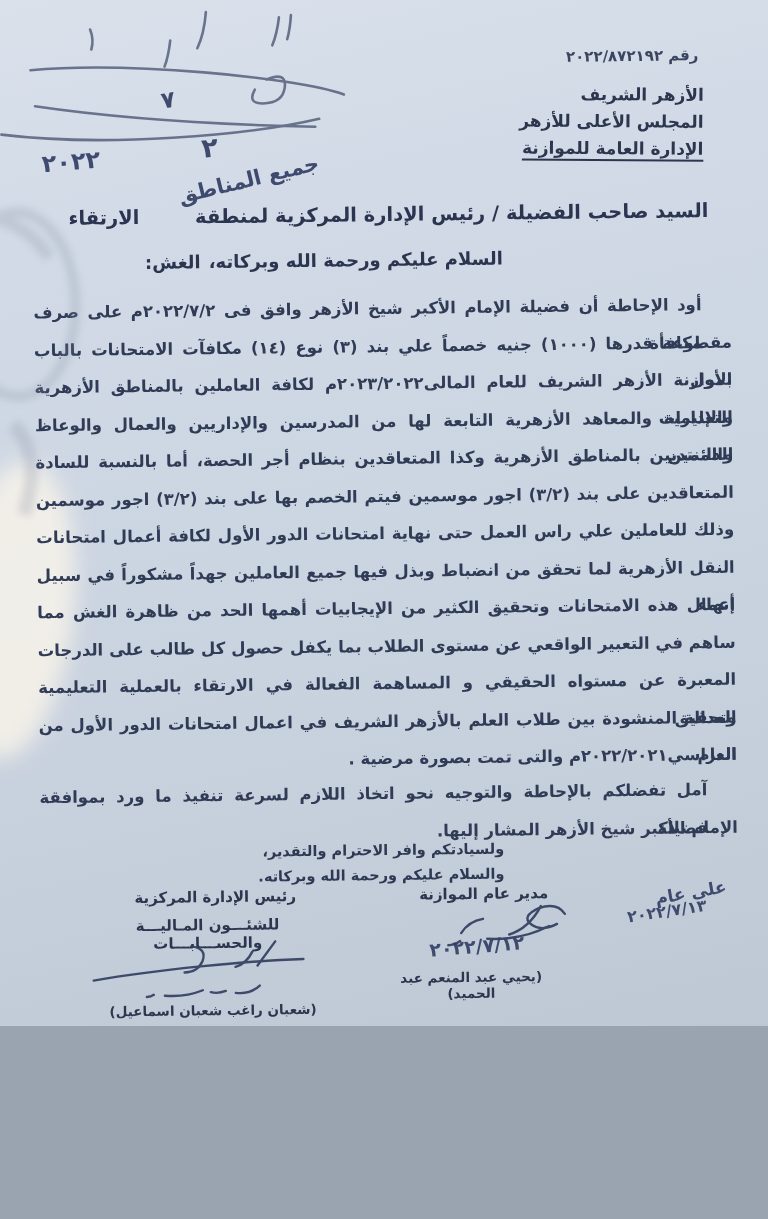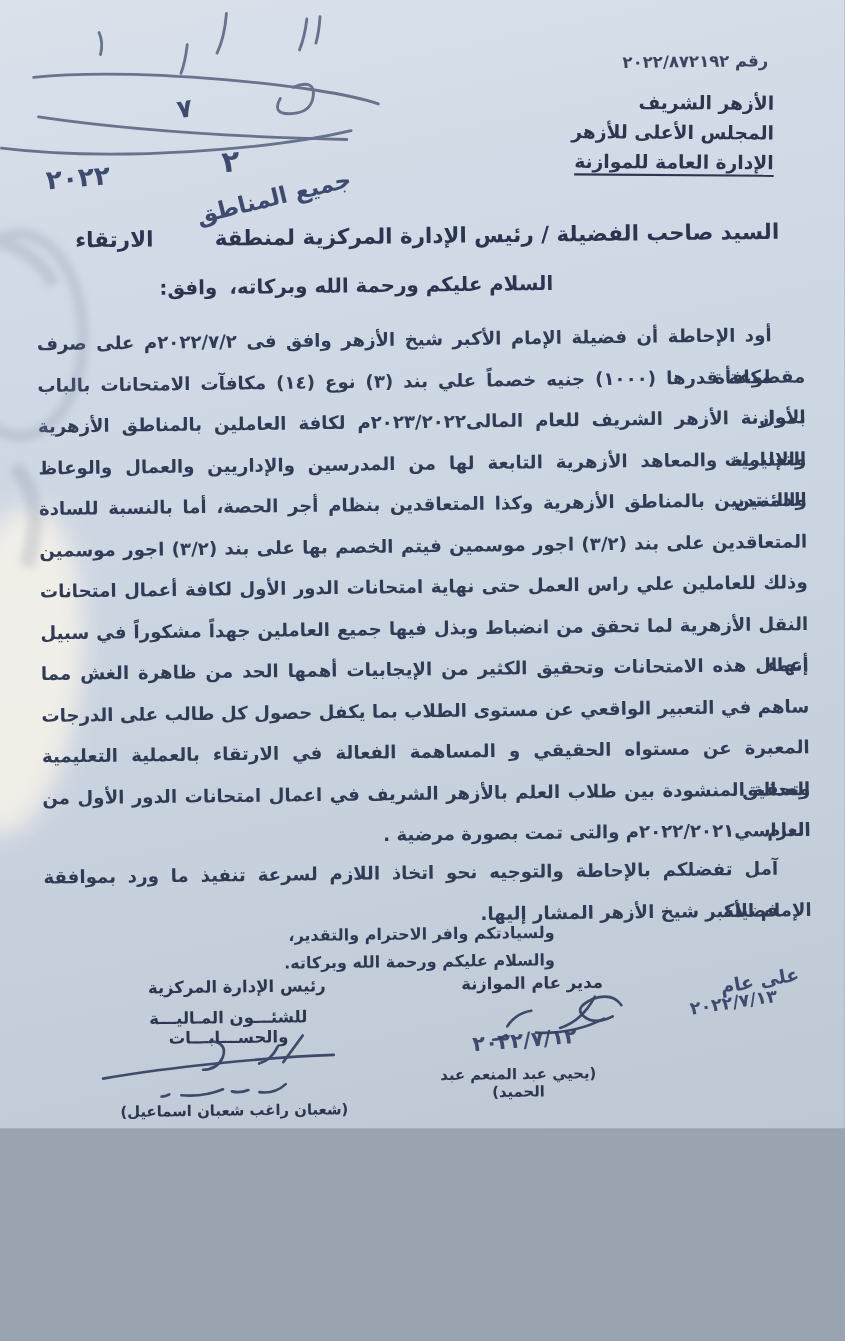"وافق:" span { text: وافق -> الغش }
